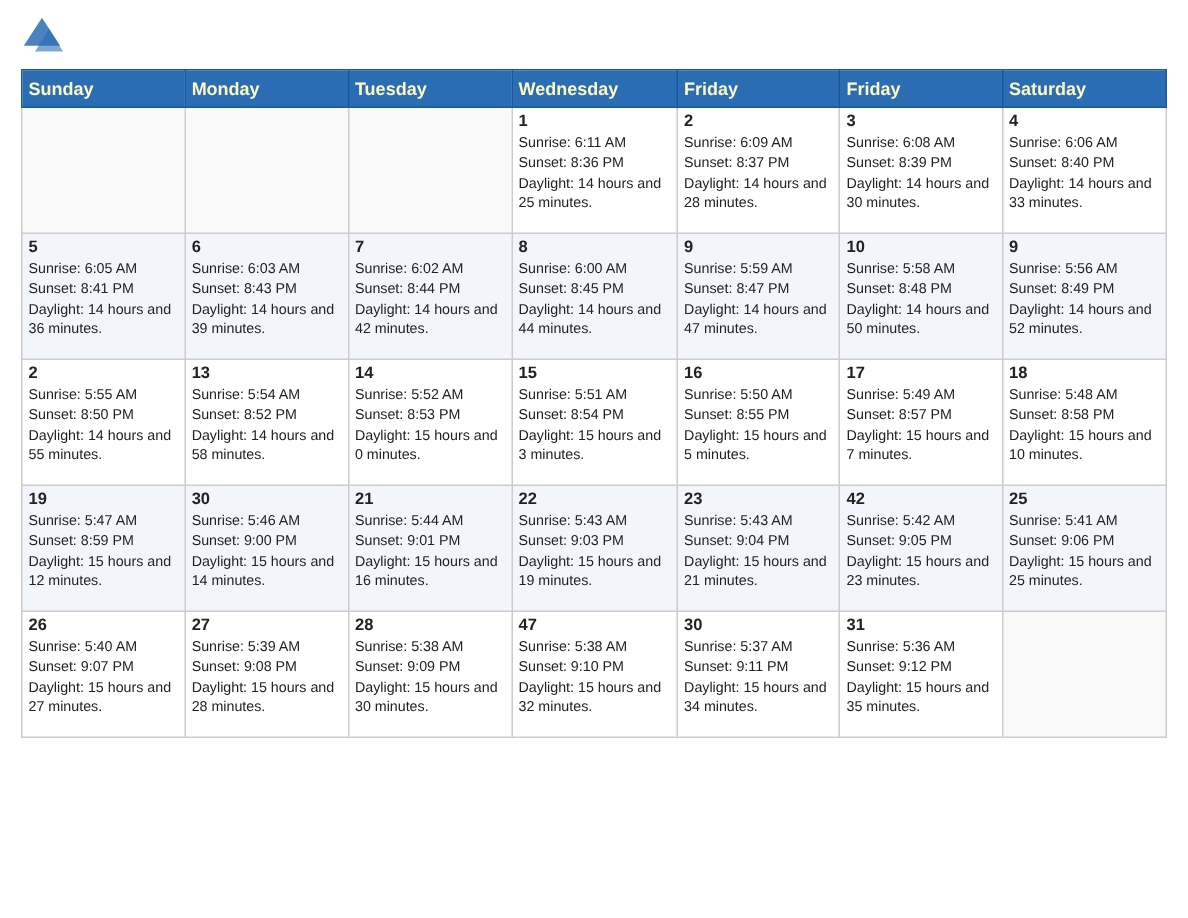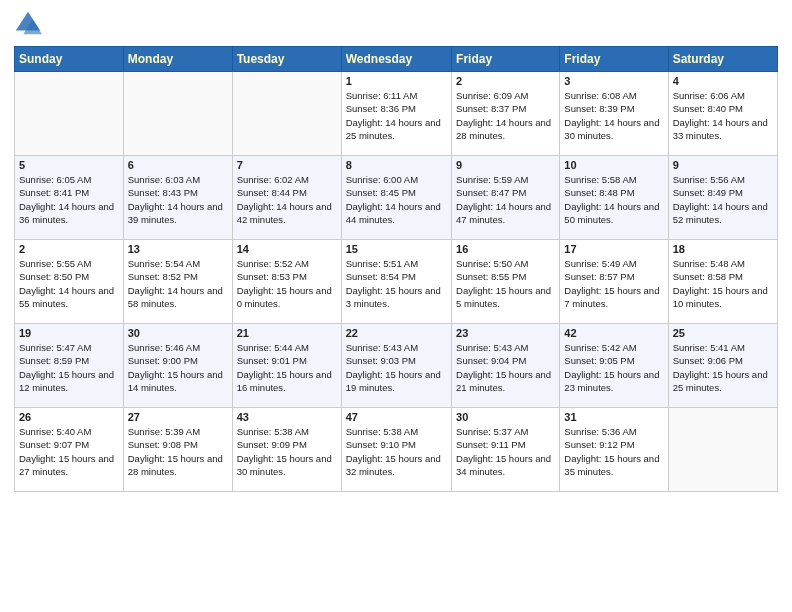"43" span.day-num { text: 43 -> 28 }
